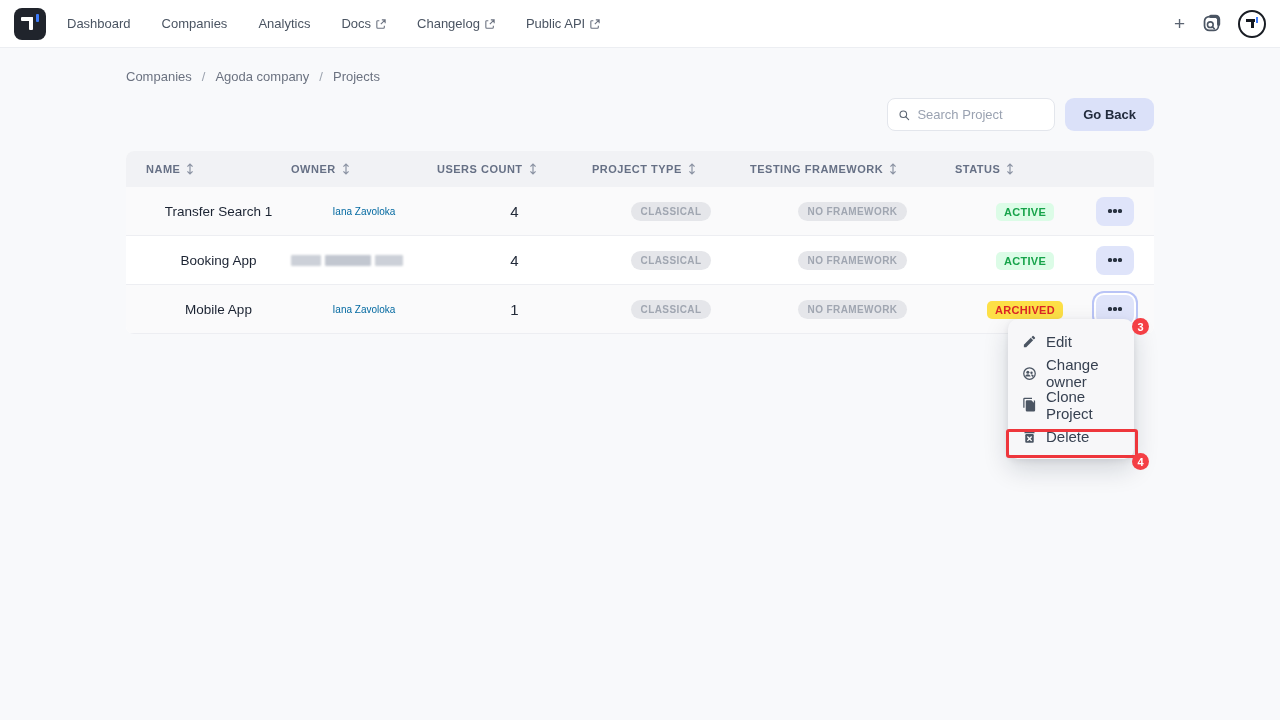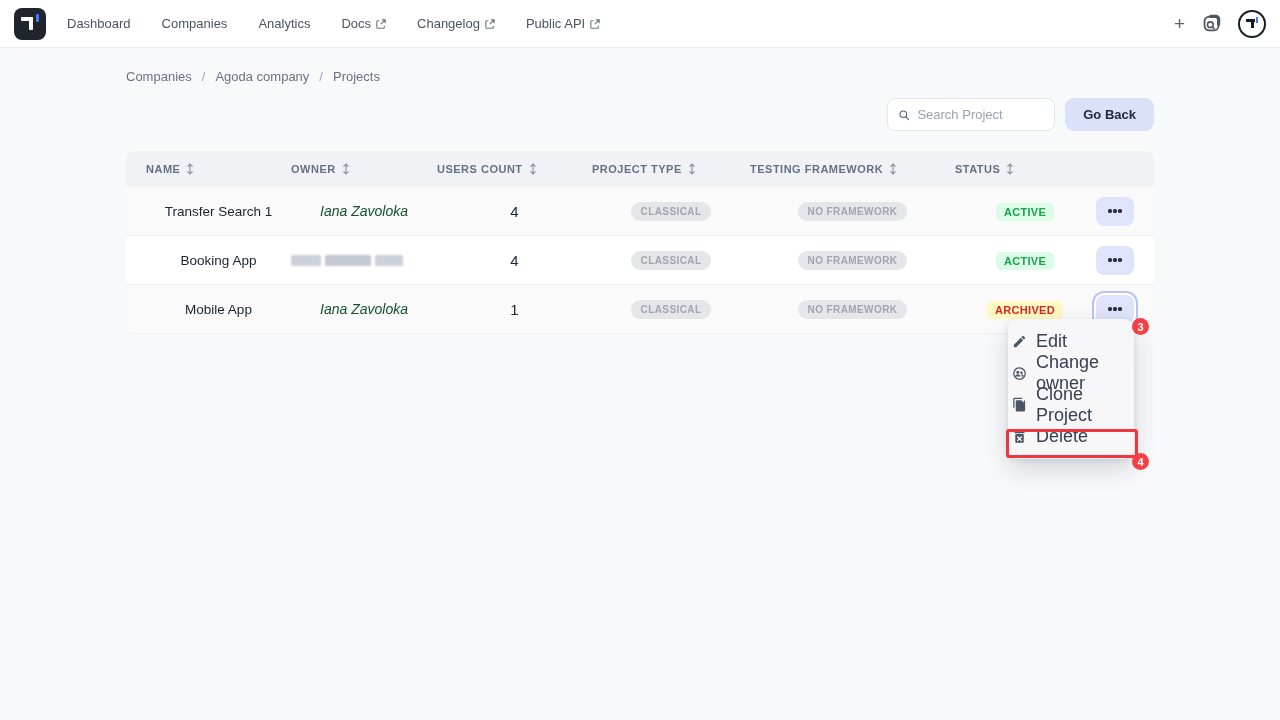"Iana Zavoloka" .cell-owner { color: #14532d -> #0369a1; font-size: 14px -> 10px; font-style: italic -> none }
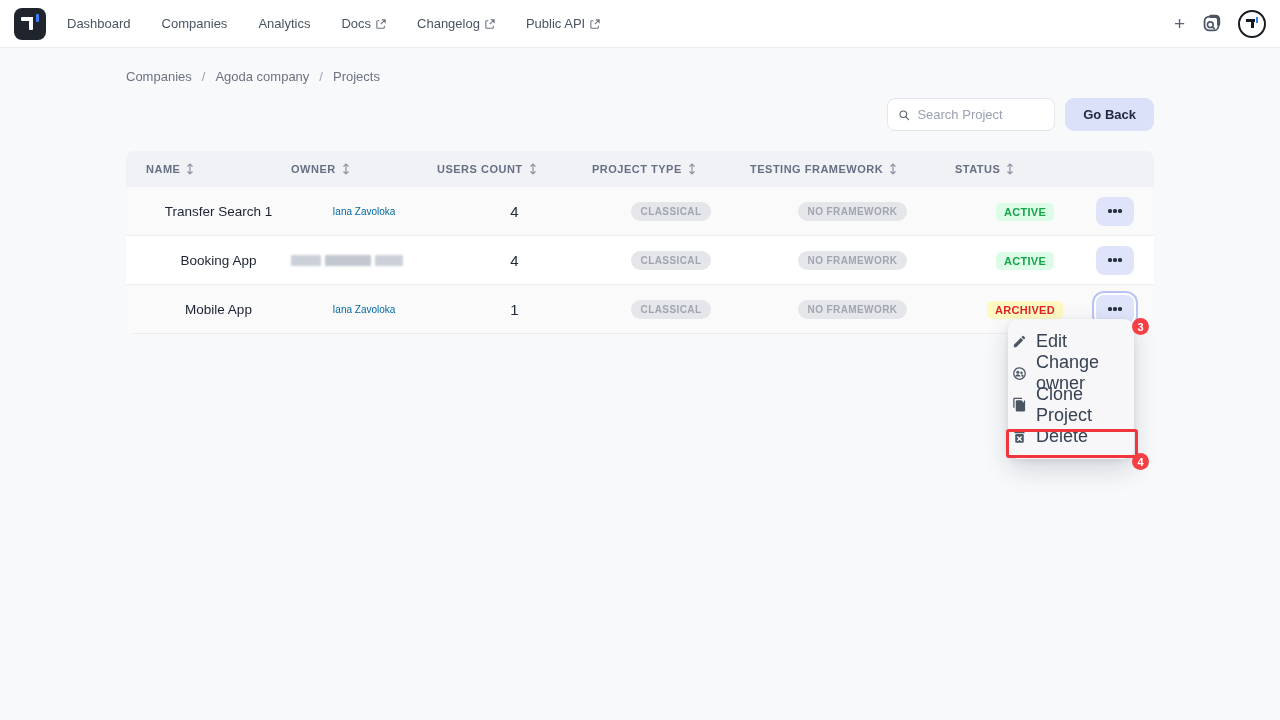"ARCHIVED" .status-archived { background: #fef9c3 -> #fde047 }
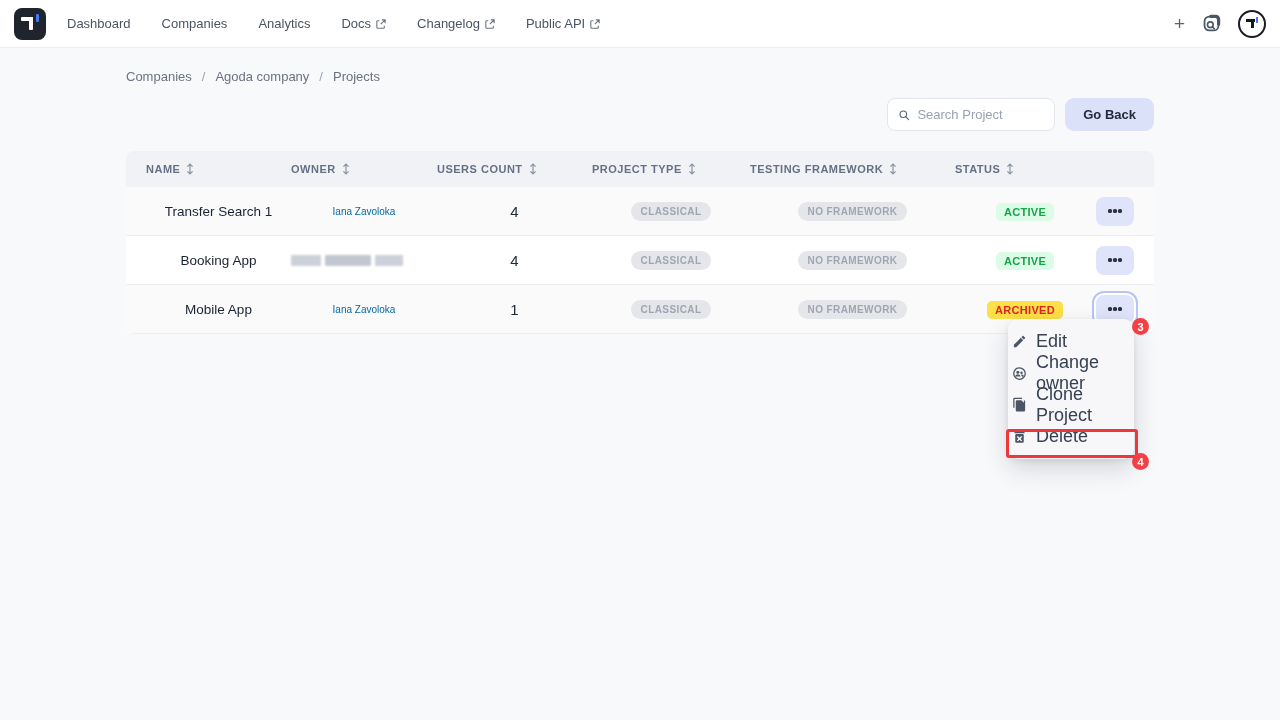"Edit" .ctx-item { font-size: 18px -> 15px; padding: 0 4px -> 0 14px }
